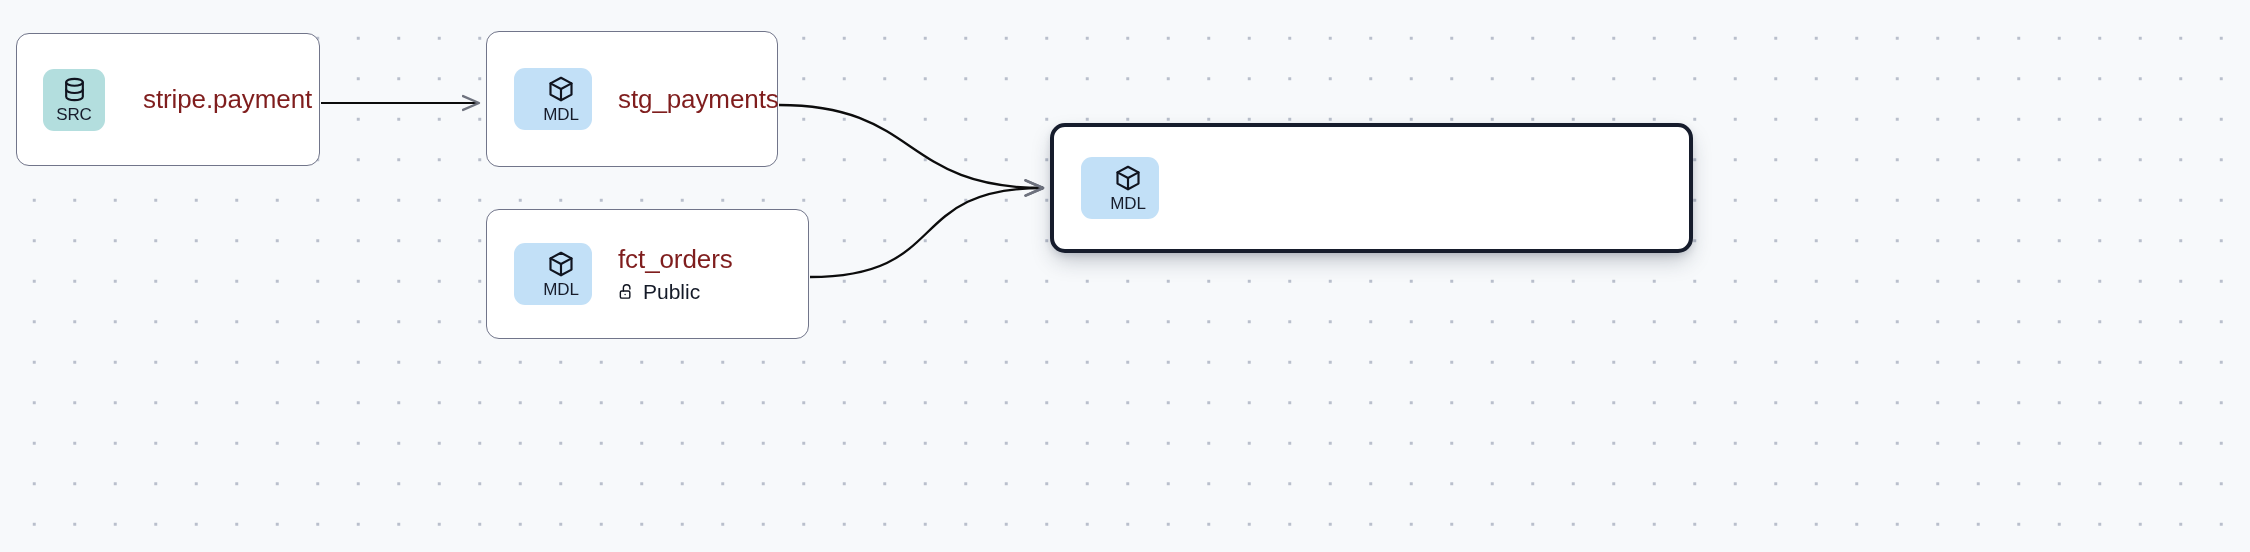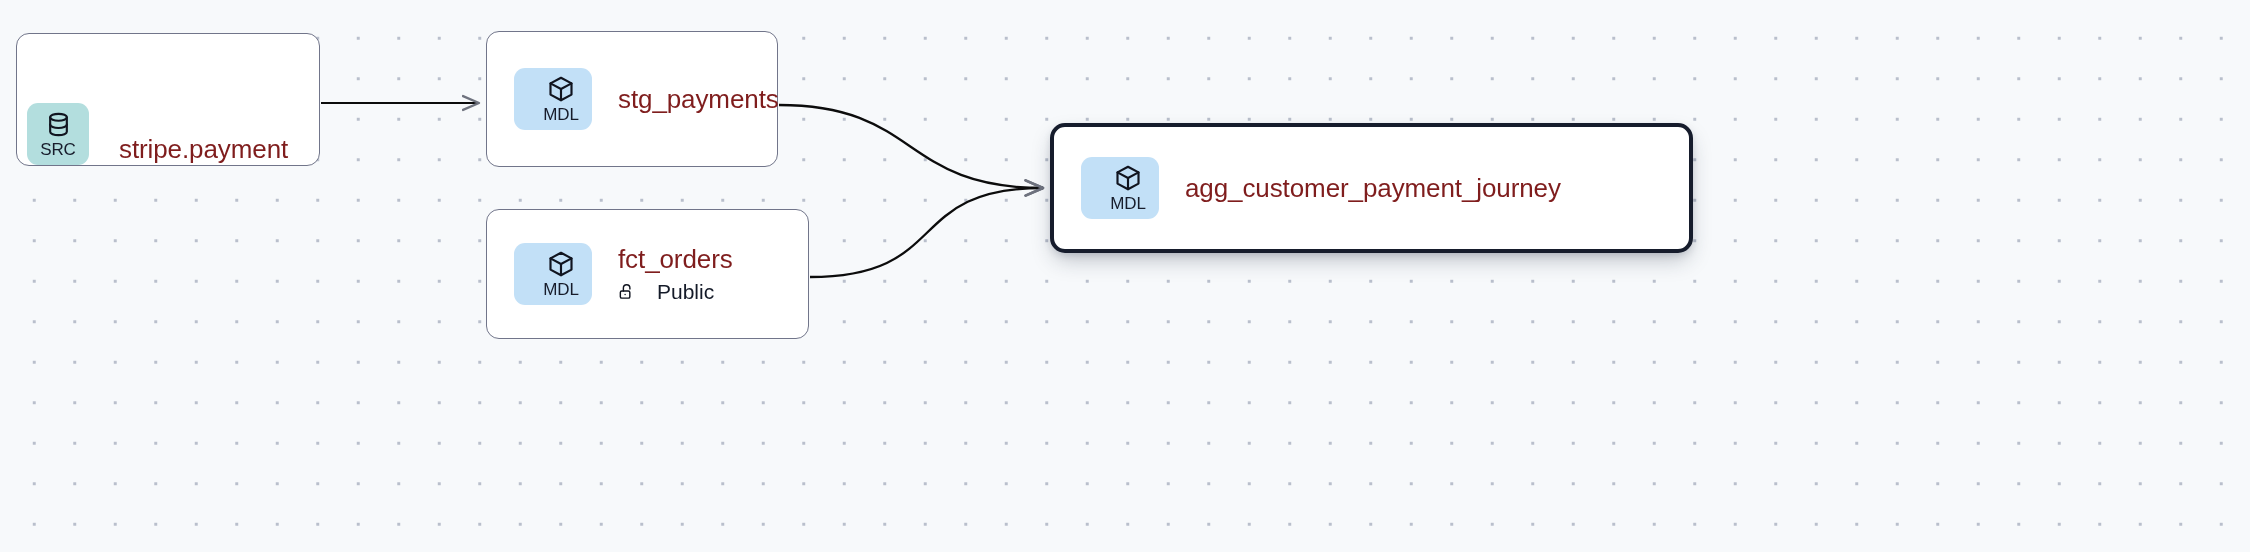"SRC" #node-stripe-payment { align-items: flex-end -> none; gap: 30px -> 38px; padding-left: 10px -> 26px }
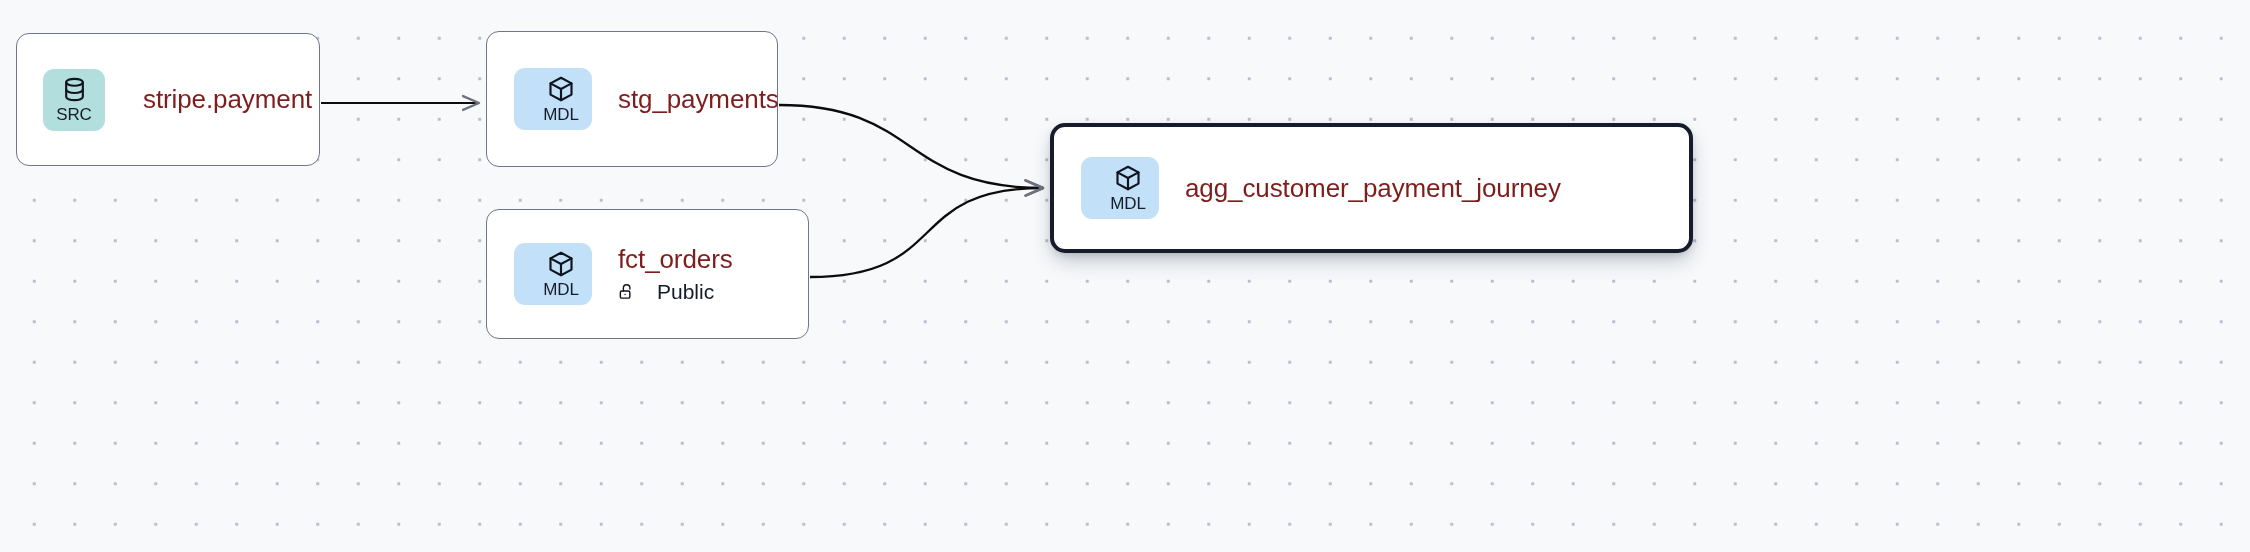"agg_customer_payment_journey" div.node-body { html: <div> <div>agg_customer_payment_journey</div> </div> -> none }
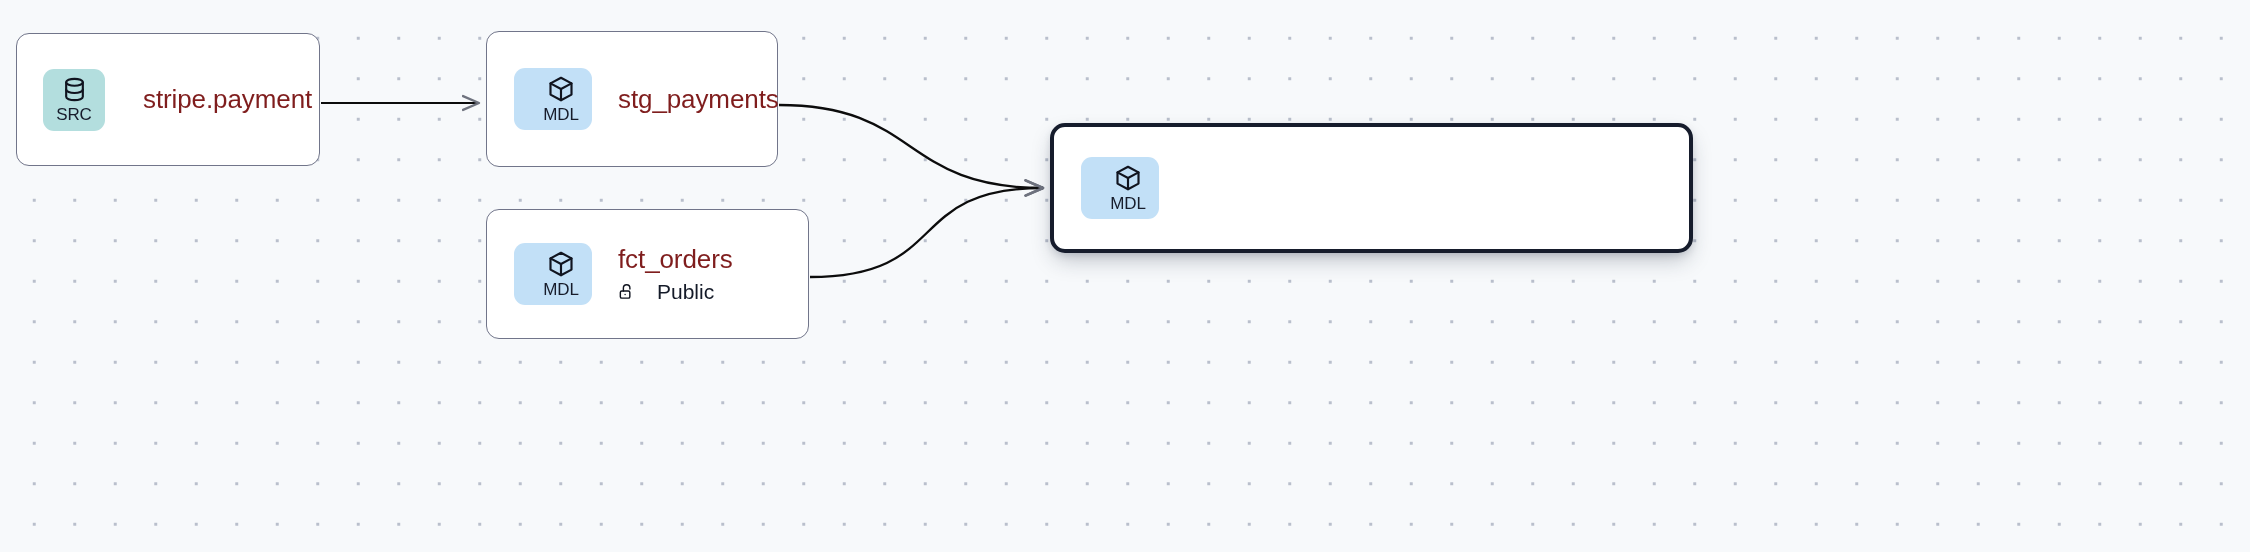"Public" .node-sub { gap: 22px -> 8px }
